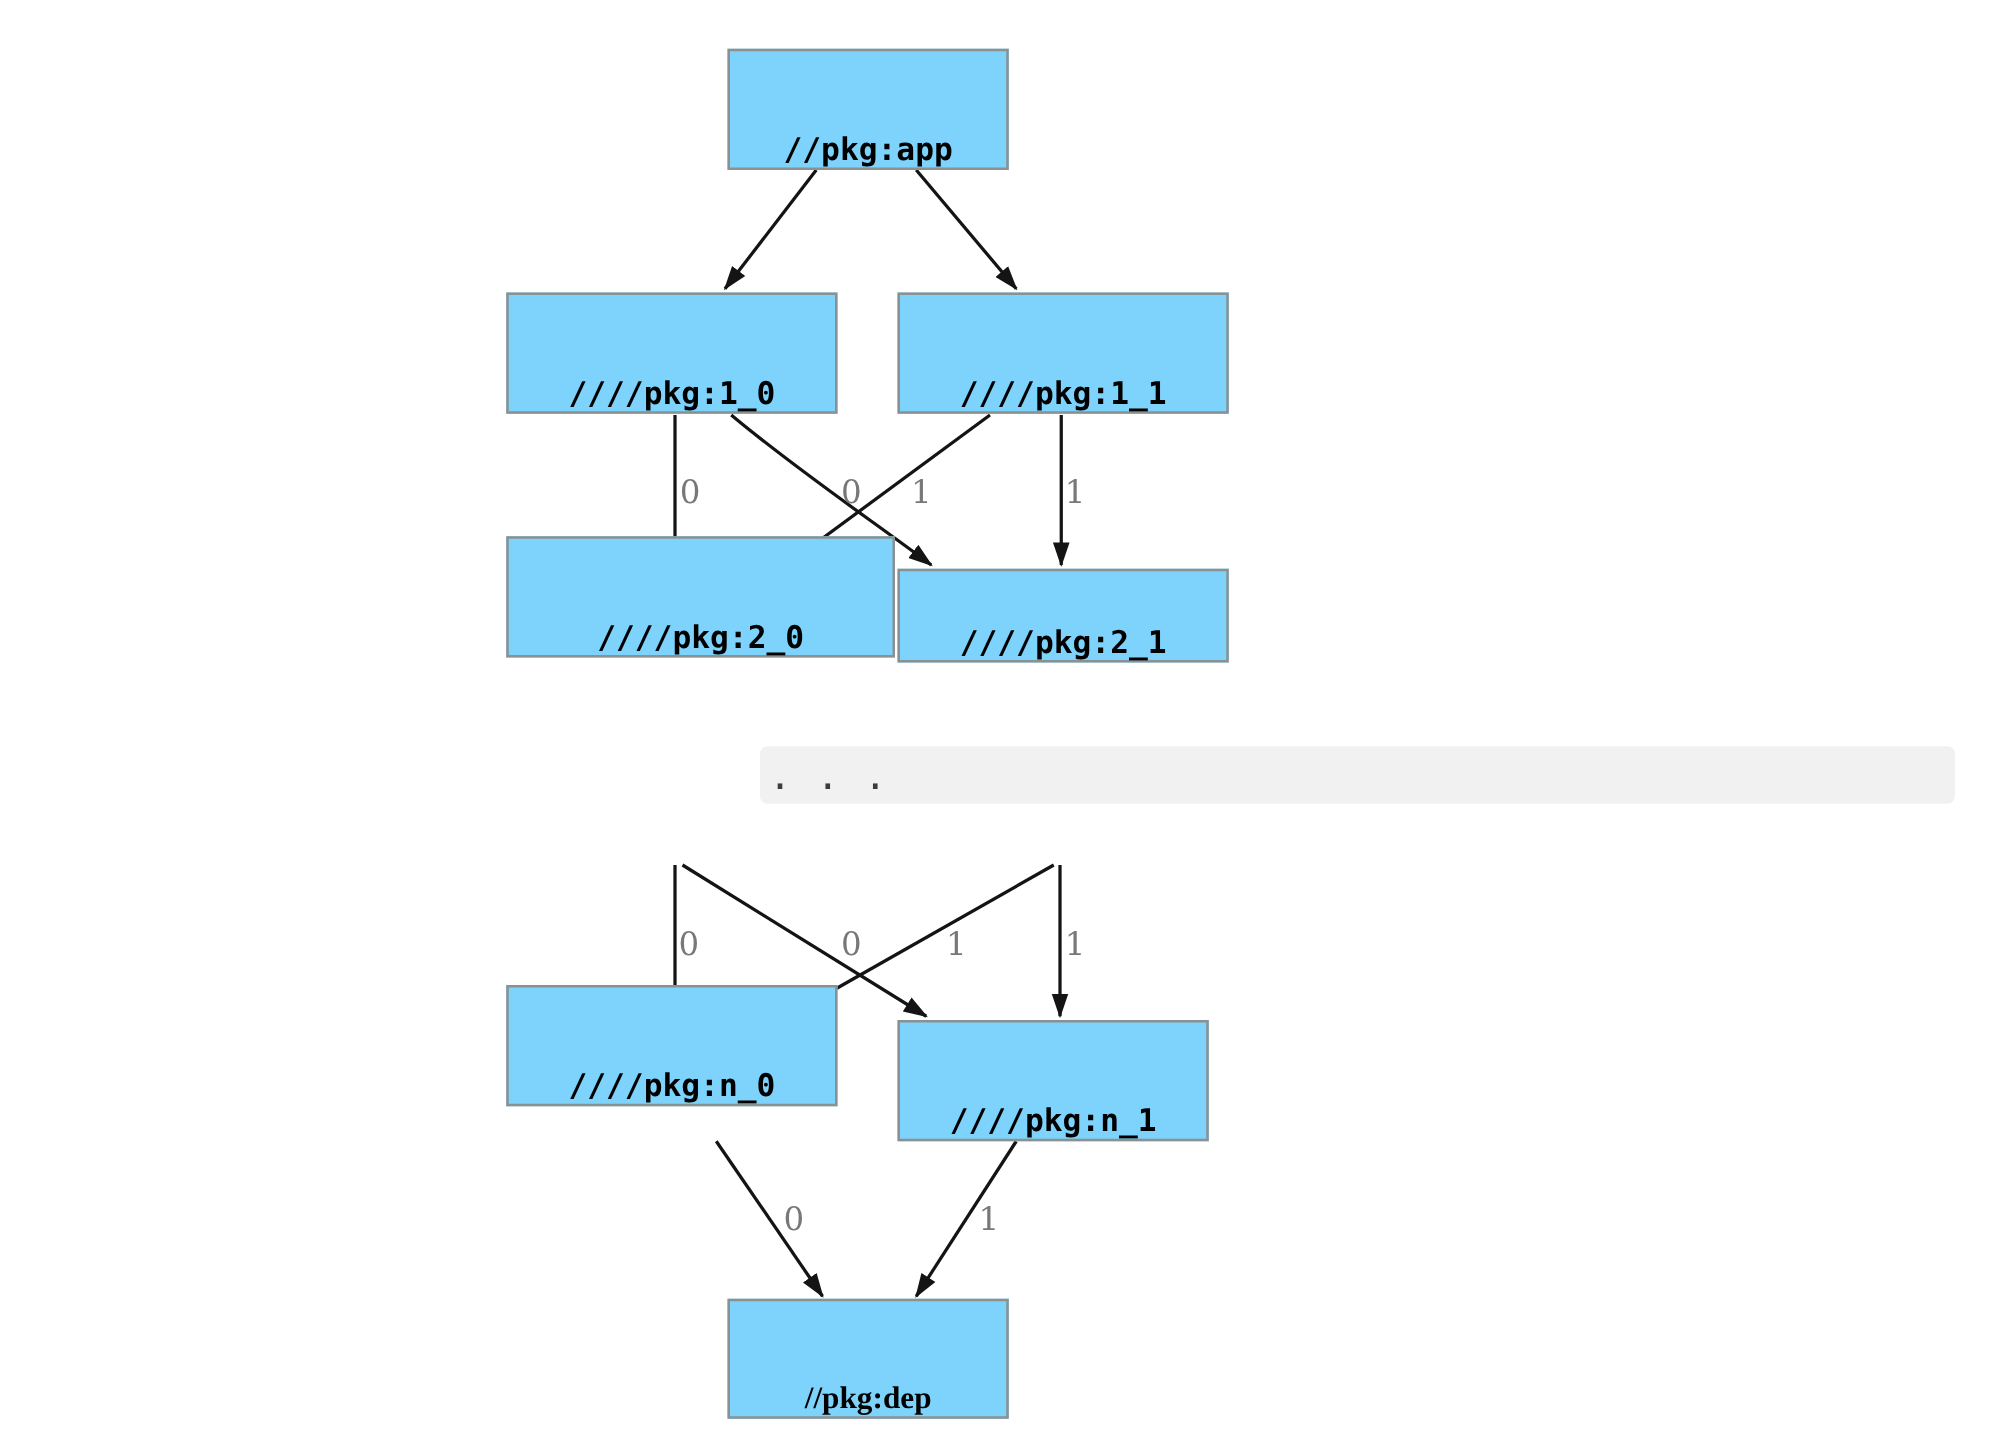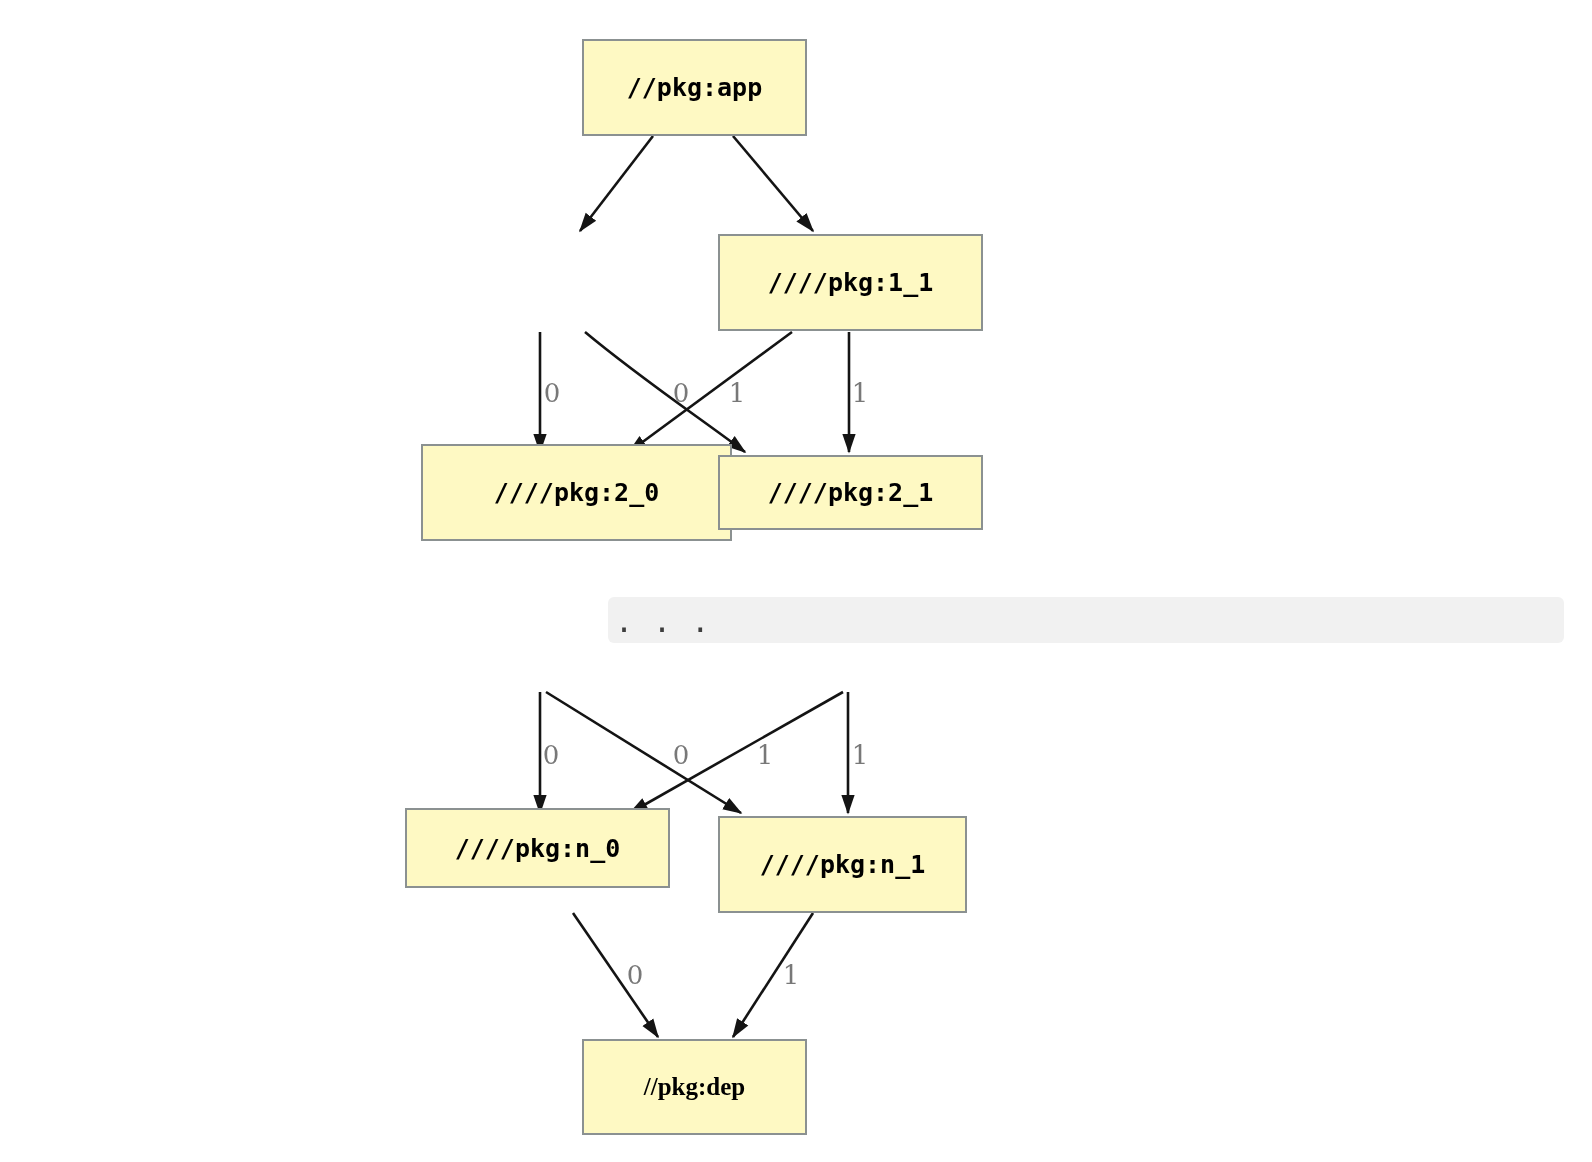"//pkg:app" .node { align-items: center -> flex-end; background: #fef9c3 -> #7dd3fc }
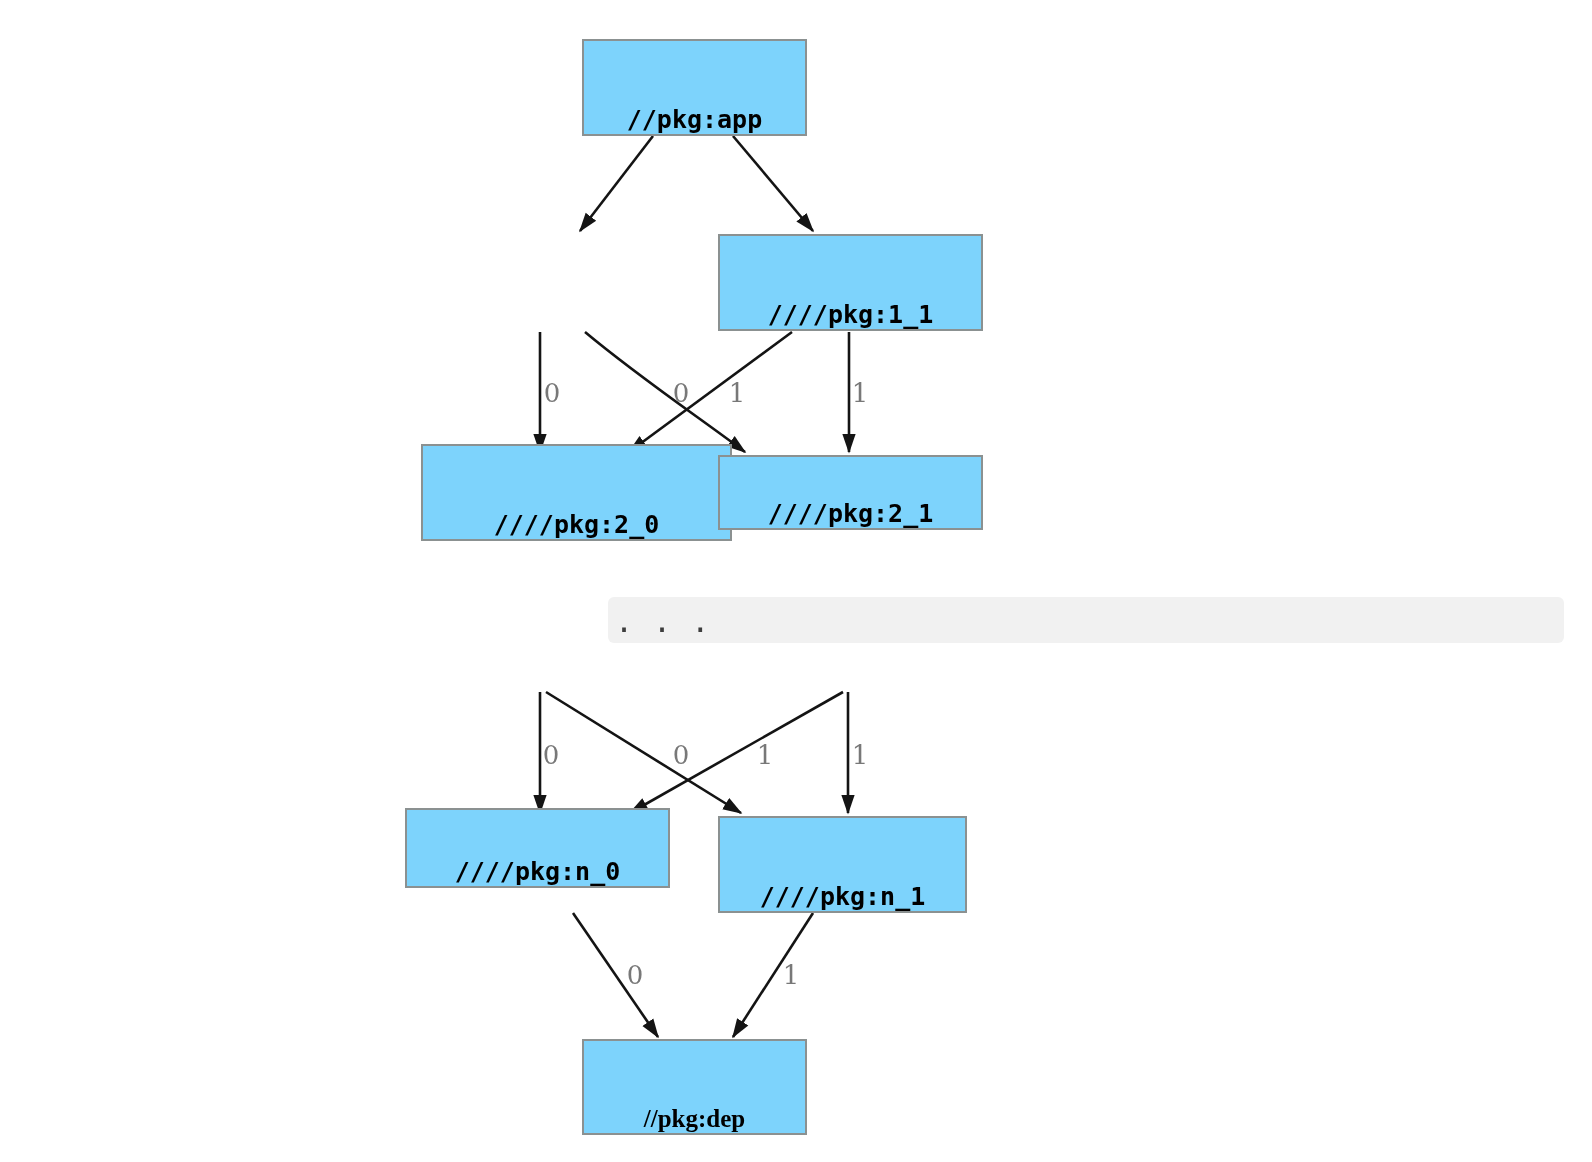"////pkg:1_0" div.node { html: none -> <div> <span>////pkg:1_0</span> </div> }
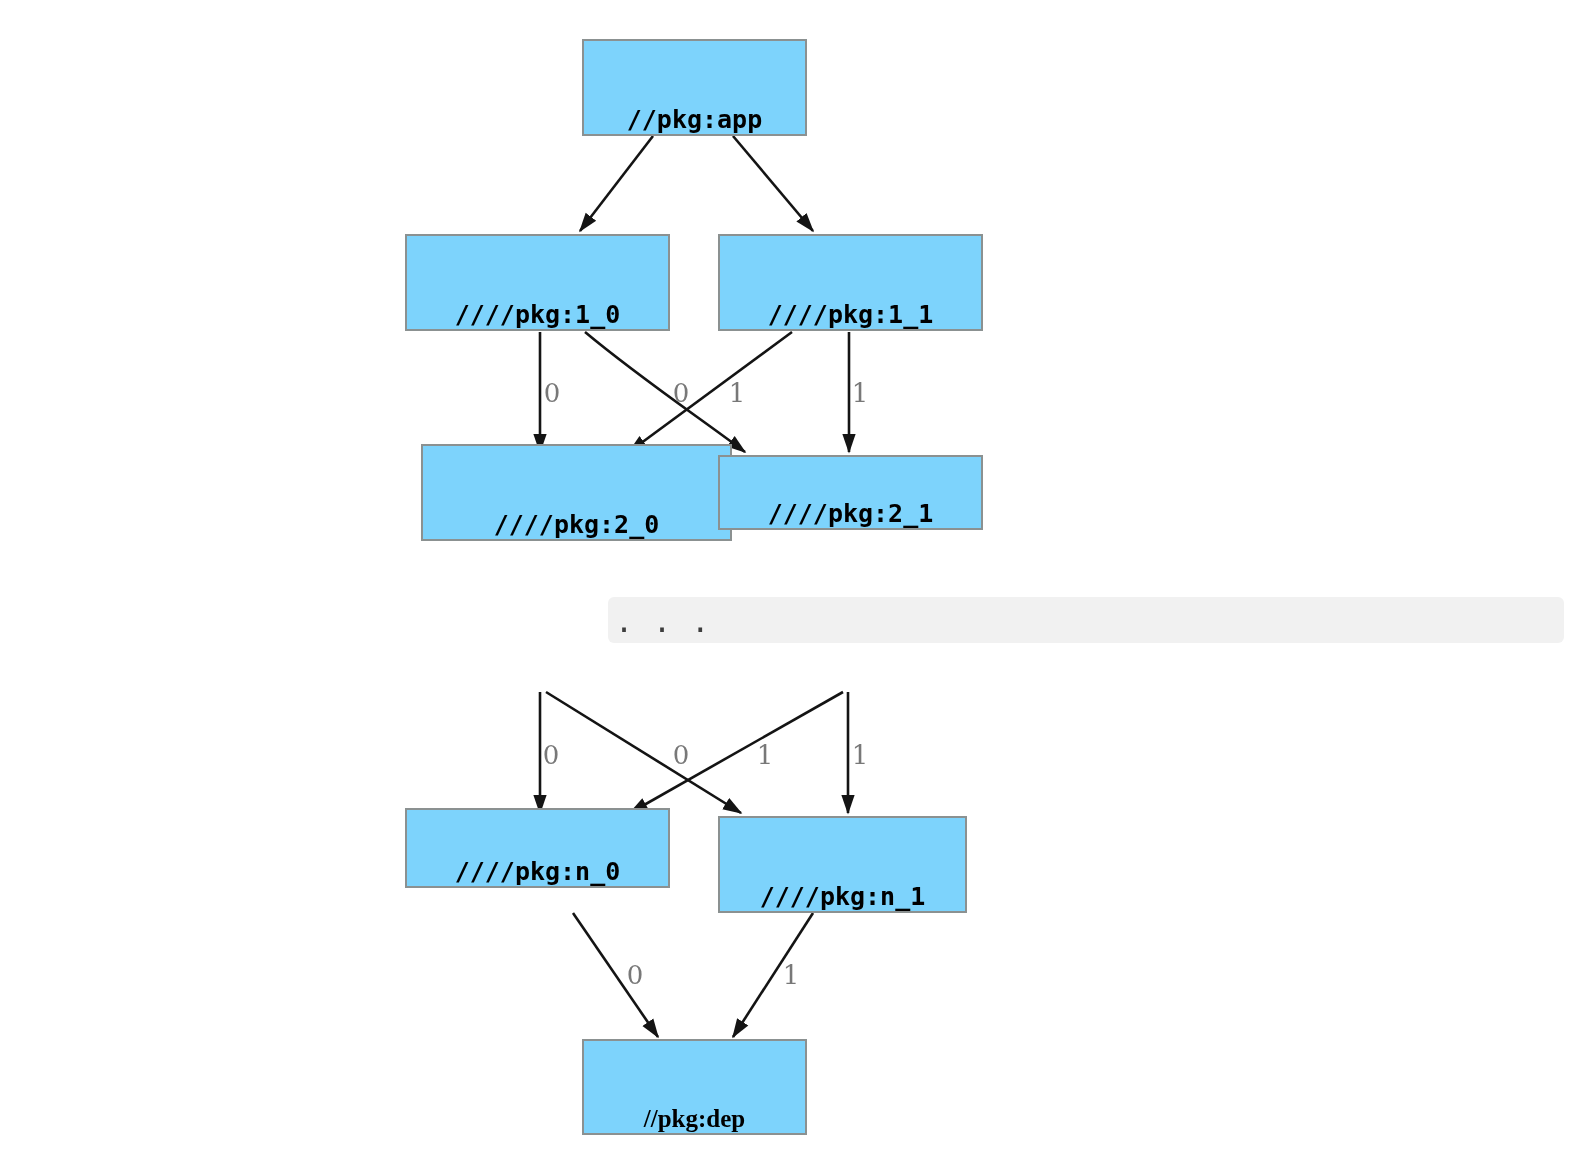"////pkg:2_0" .node-2_0 { margin-left: 16px -> none; top: 444px -> 429px }
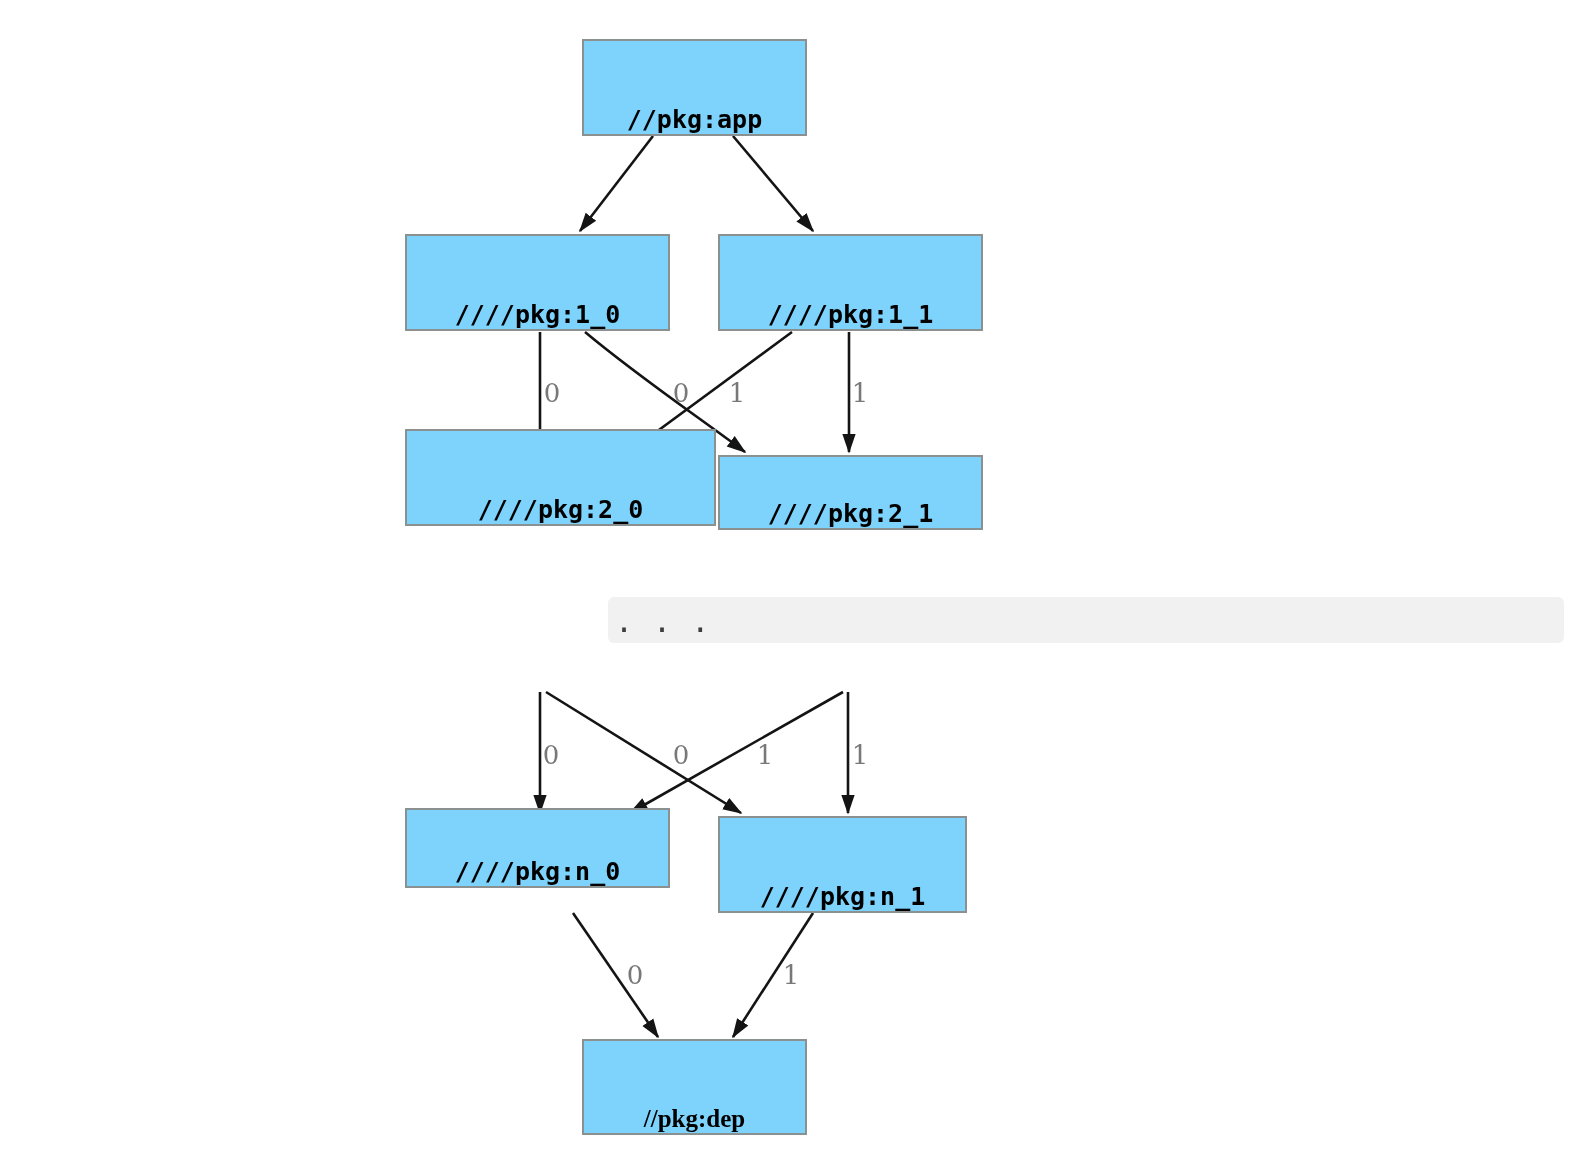"////pkg:n_0" .node-n_0 { height: 80px -> 97px; top: 808px -> 788px }
